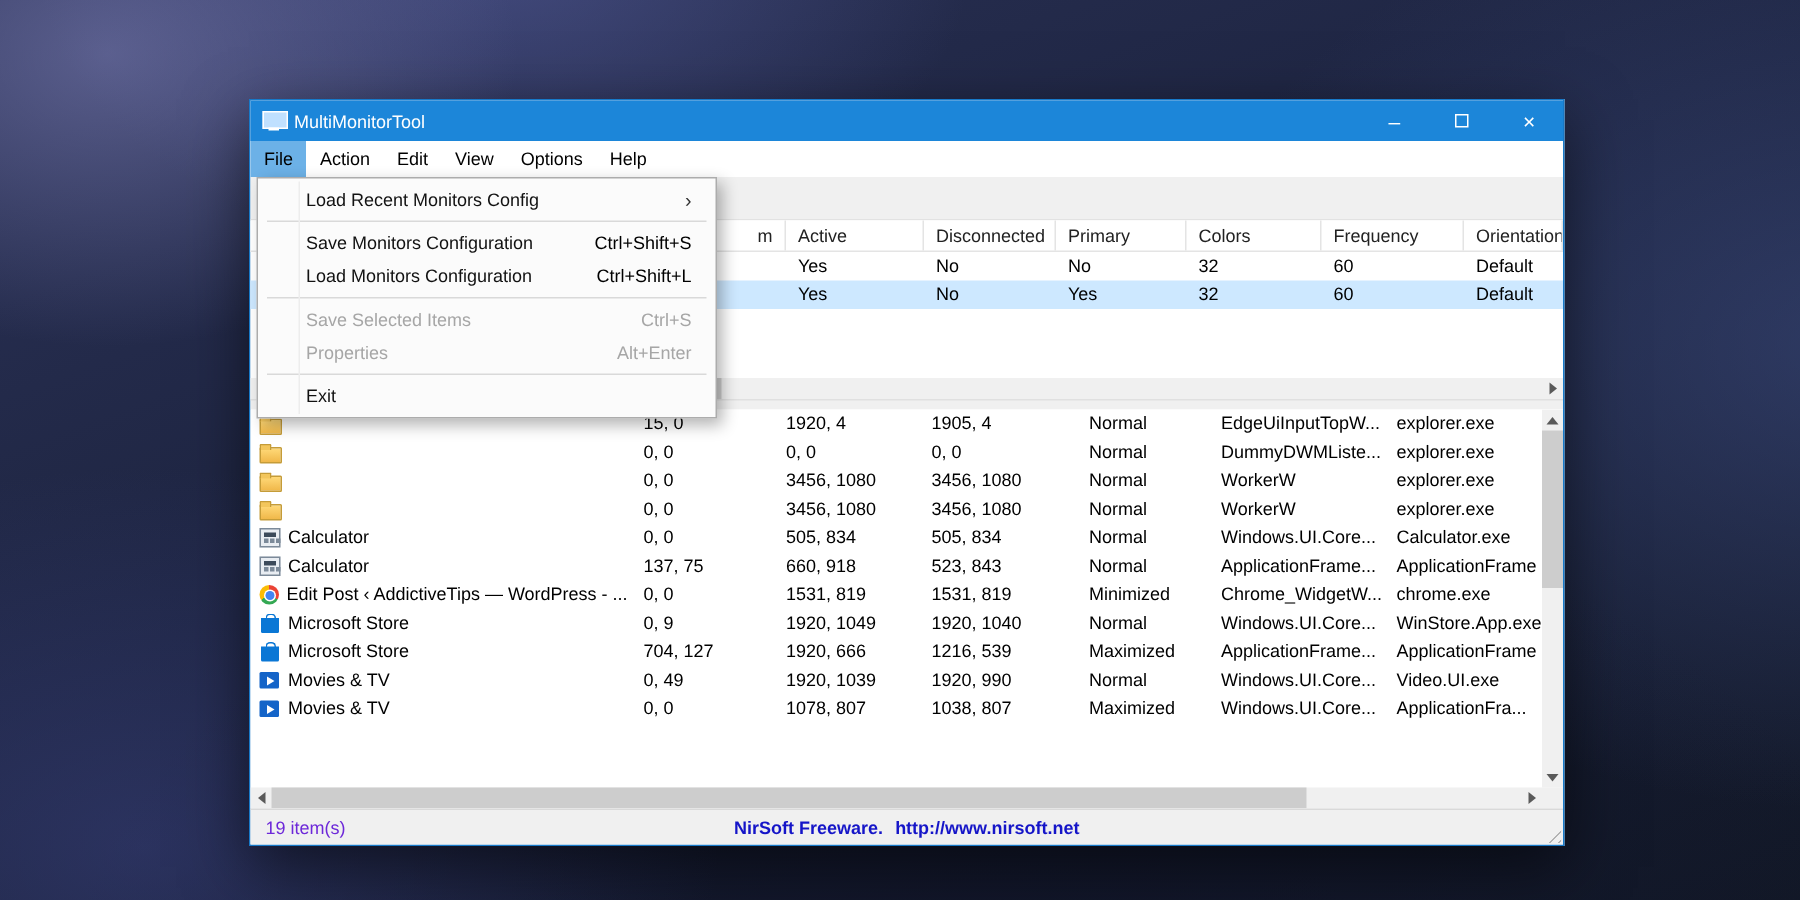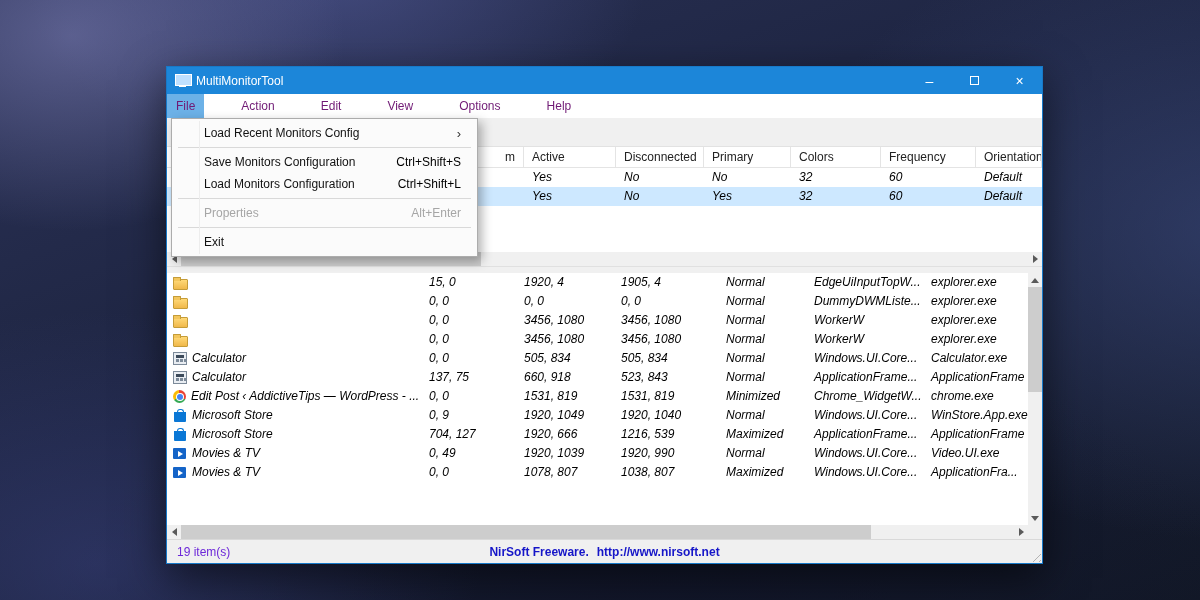"File" .menubar { color: #701a75 -> #000000; gap: 28px -> none }
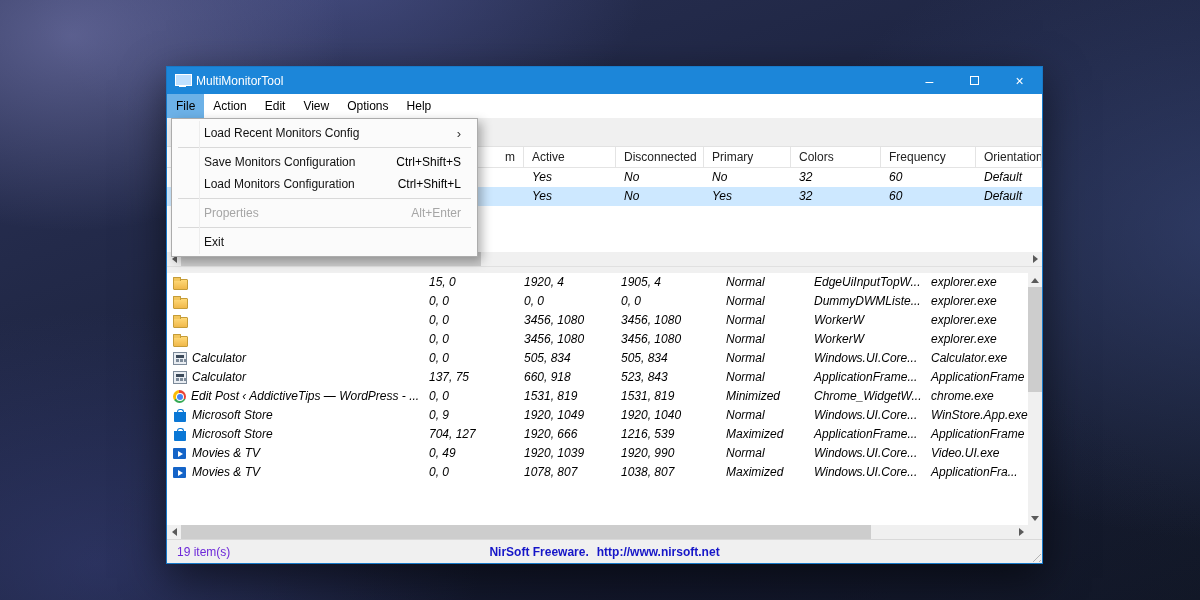"Yes" .lrow { font-style: italic -> none }
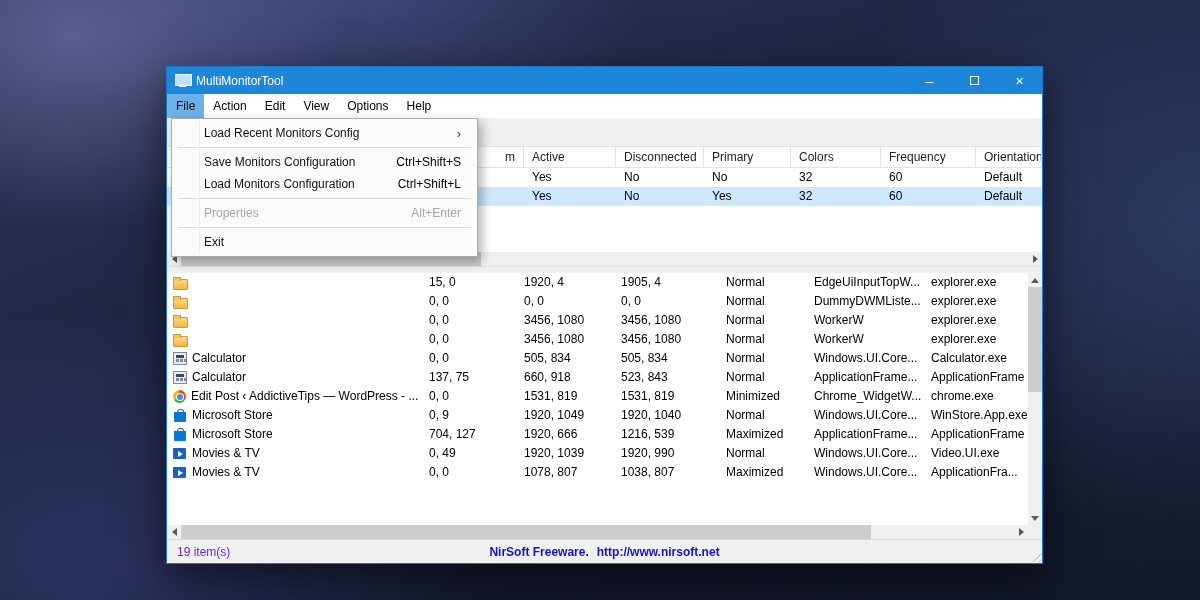"Save Selected Items" div.pitem { html: none -> <div> <span>Save Selected Items</span> <span>Ctrl+S</span> </div> }
